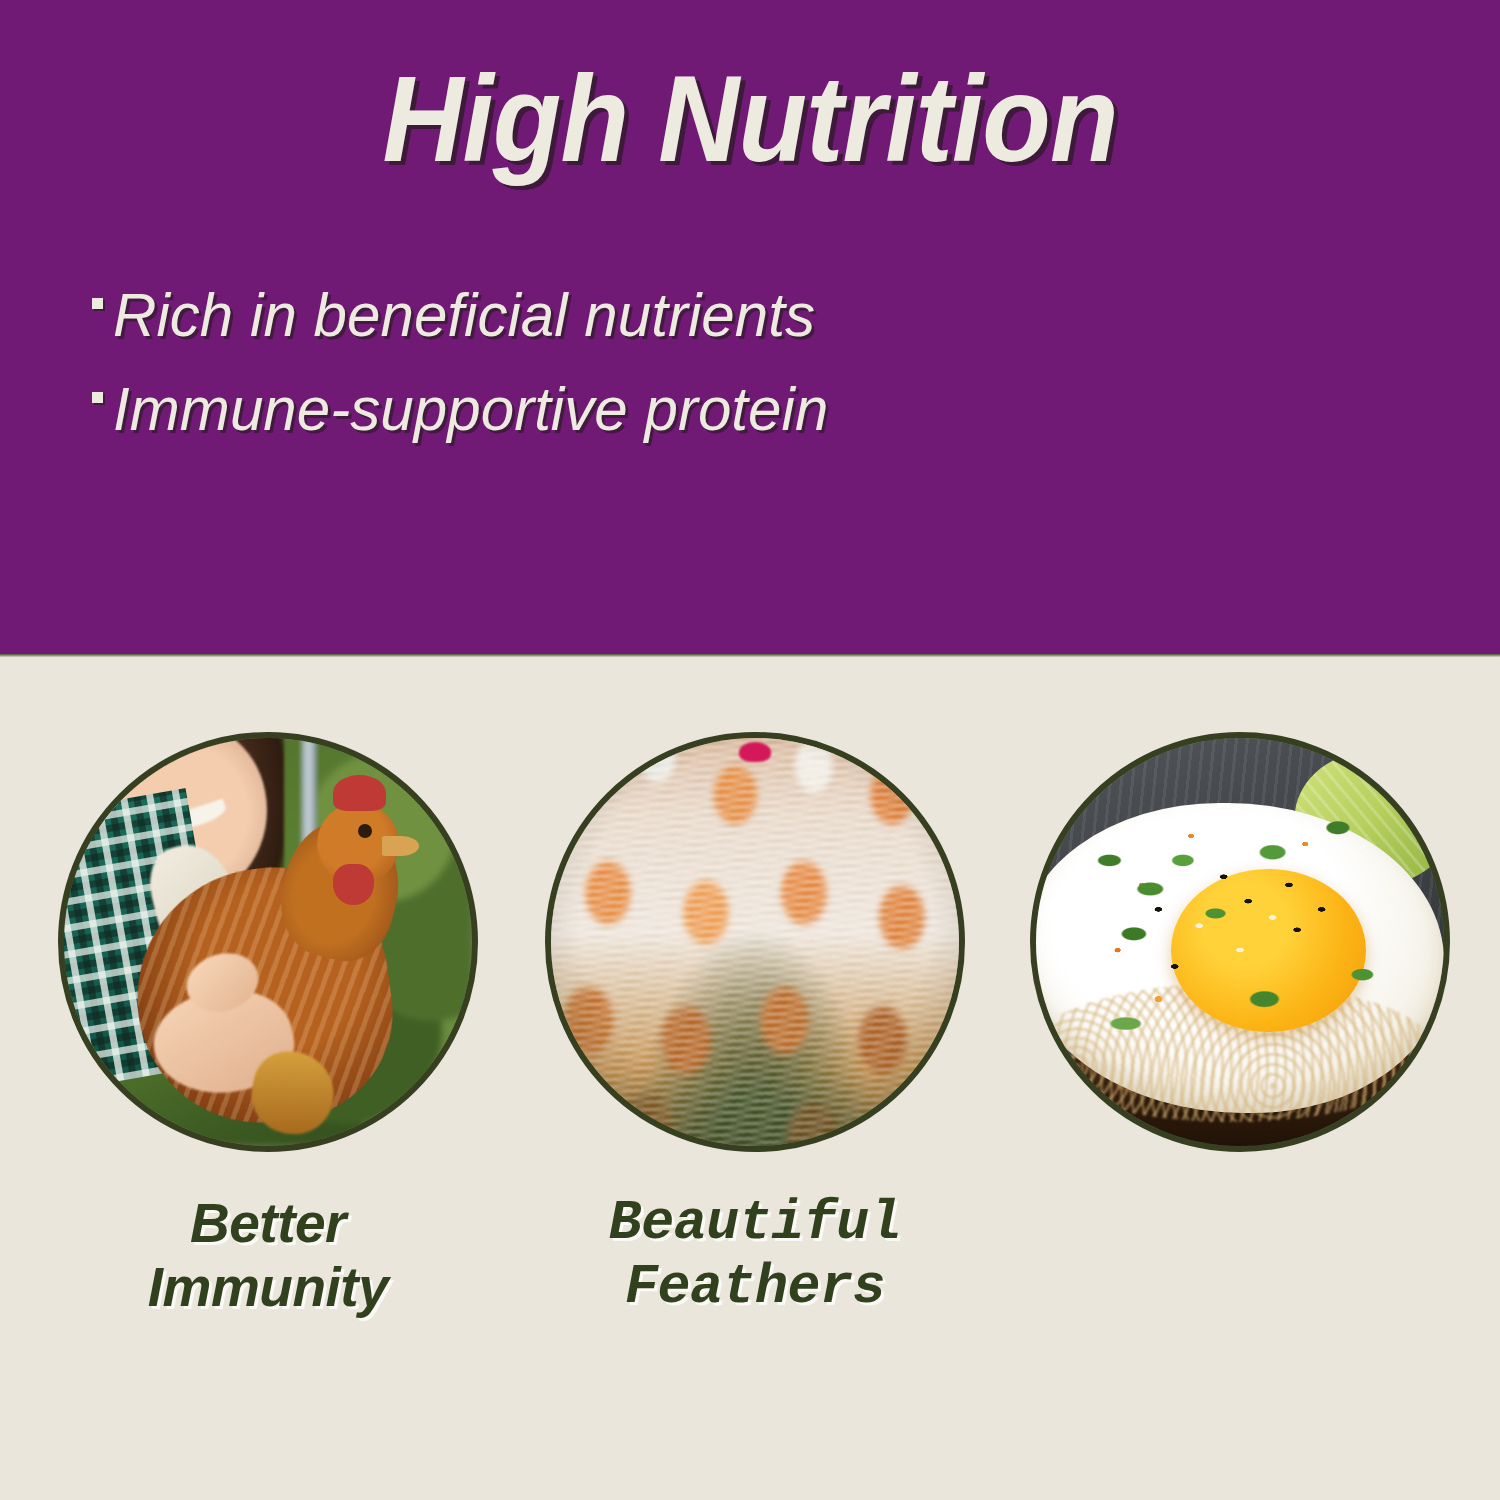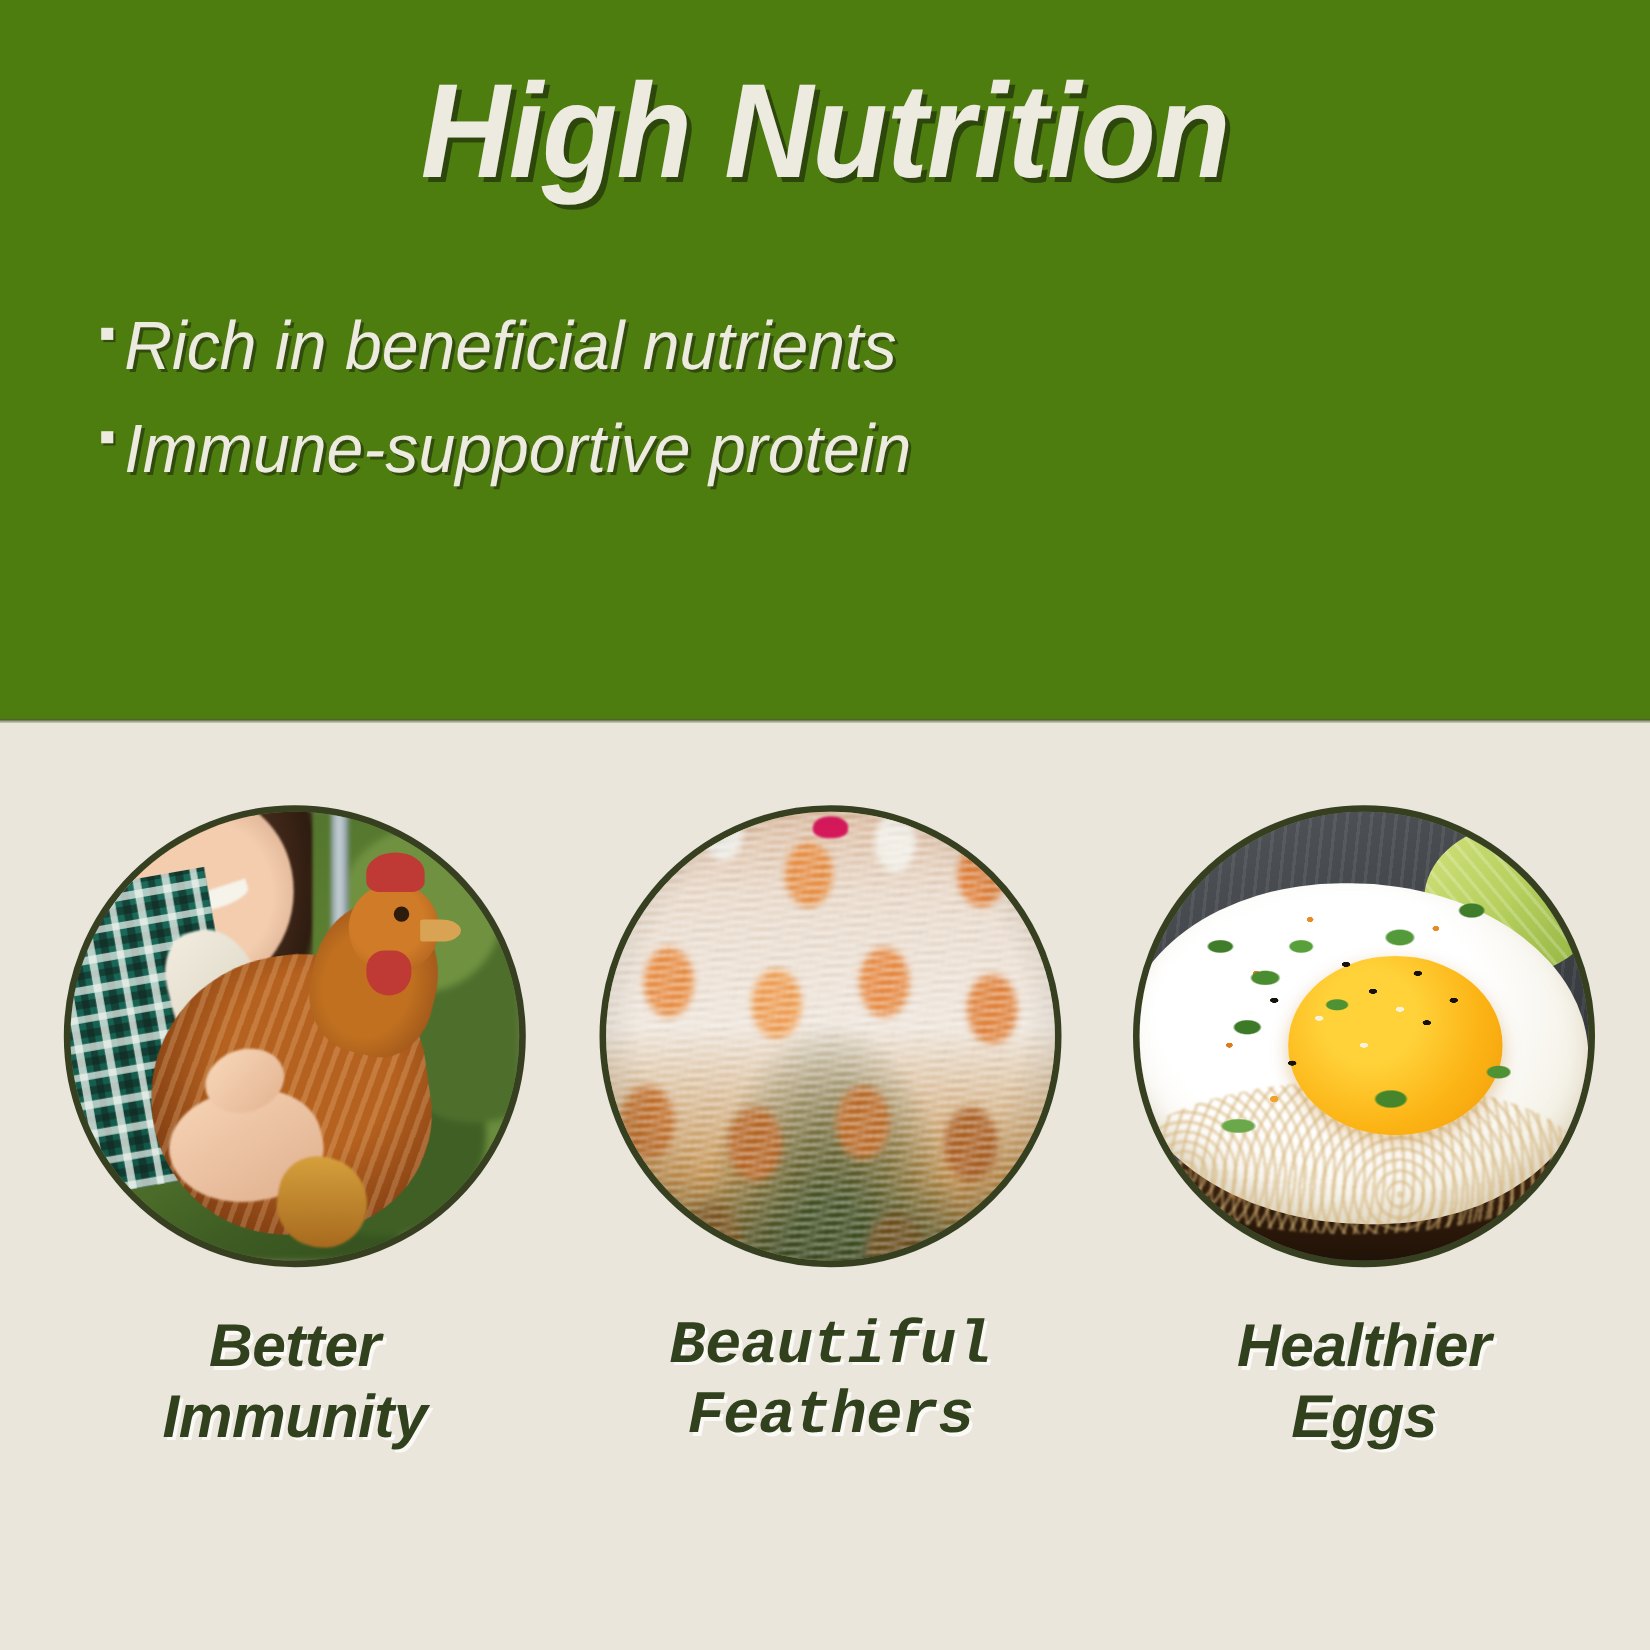"High Nutrition" .hero { background: #4d7c0f -> #701a75 }
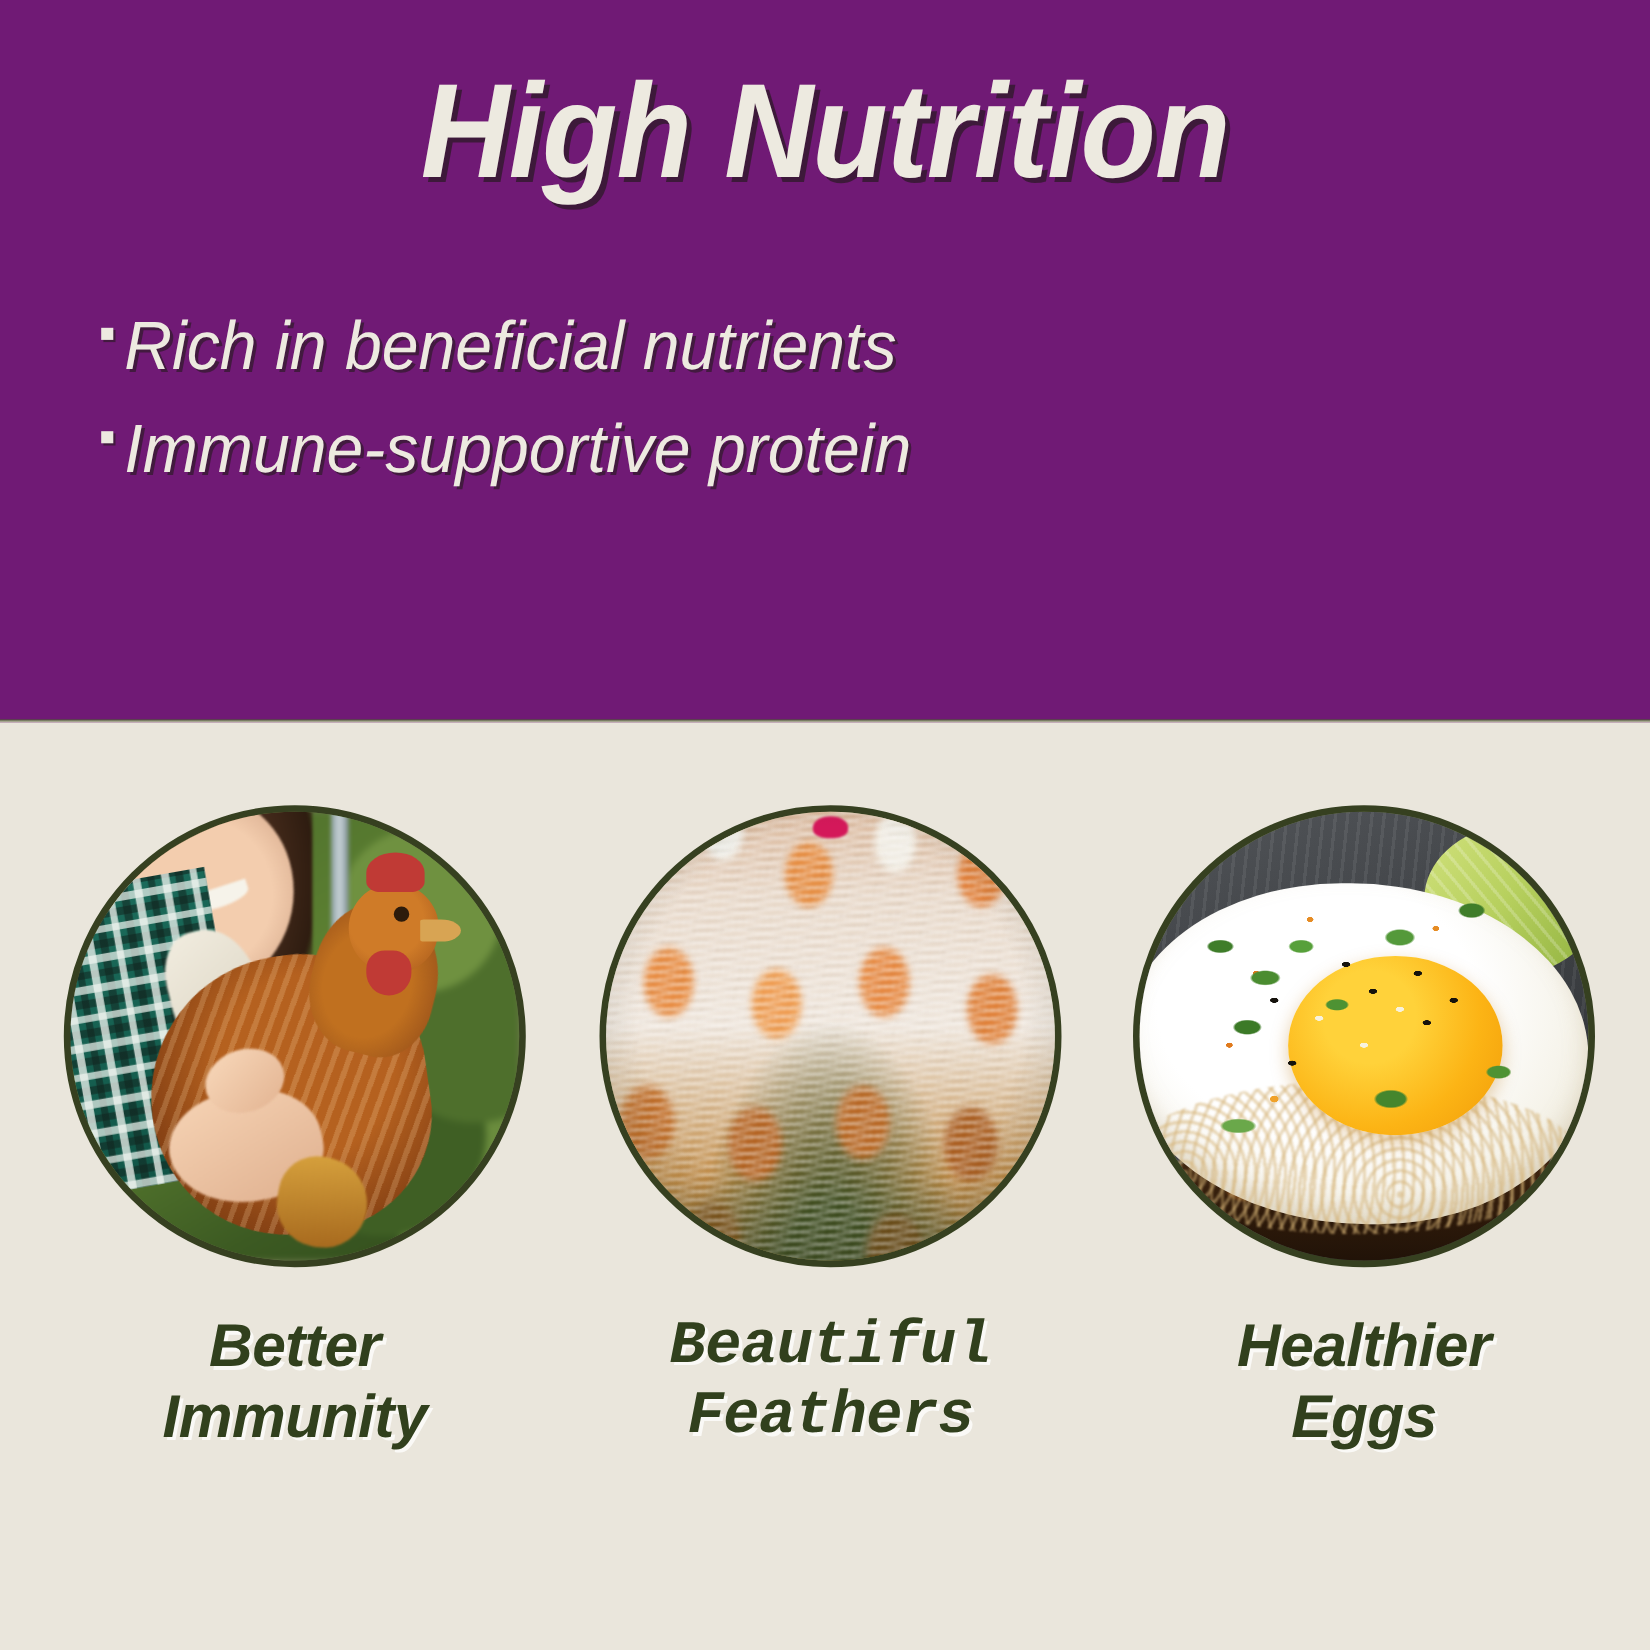"Healthier" div.caption { html: <div>Healthier Eggs</div> -> none }
